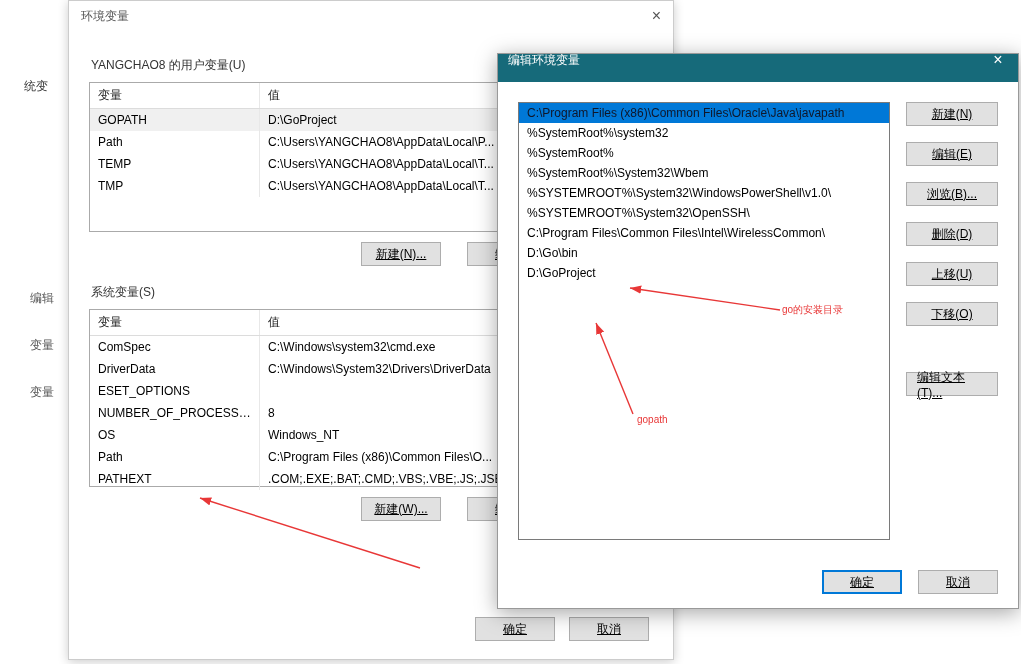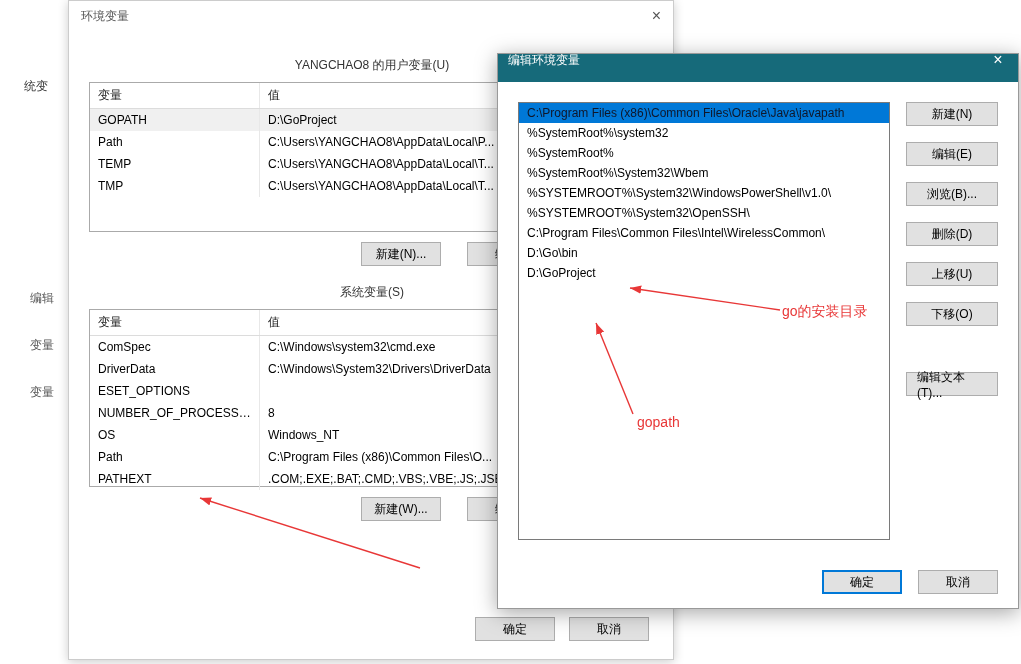"YANGCHAO8 的用户变量(U)" .section-label { text-align: center -> none }
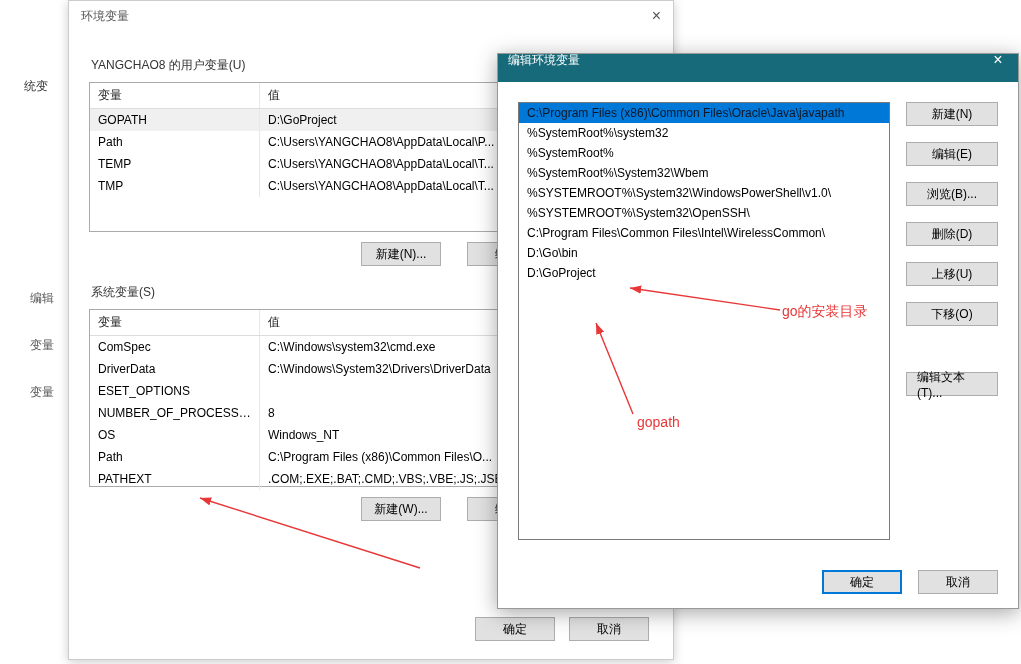"新建(N)" .btn { text-decoration: none -> underline }
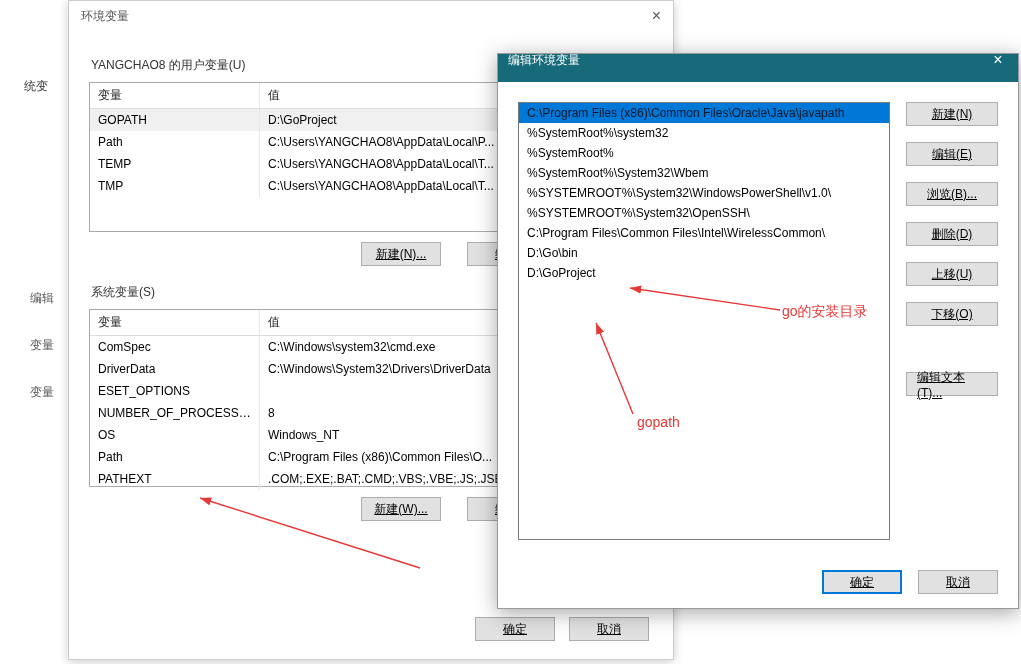"go的安装目录" .anno { font-size: 14px -> 10px }
